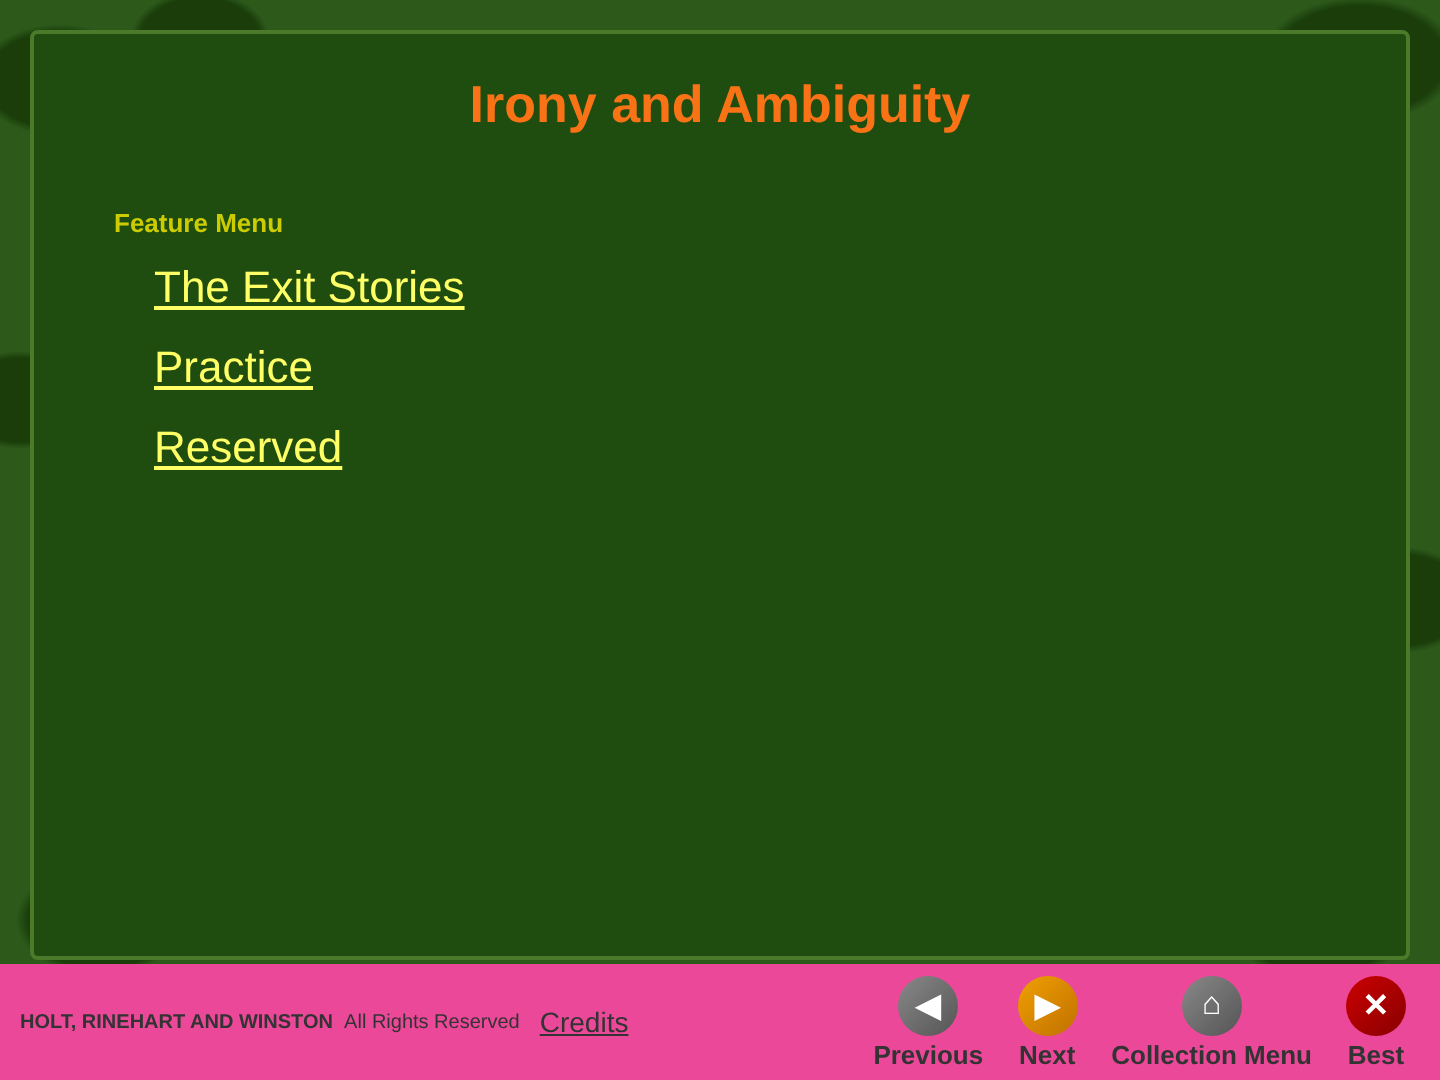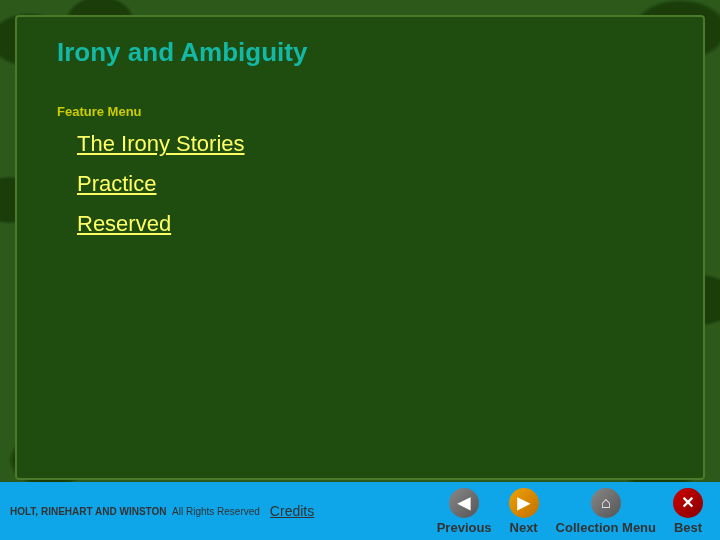"Irony and Ambiguity" .page-title { color: #14b8a6 -> #f97316; text-align: left -> center }
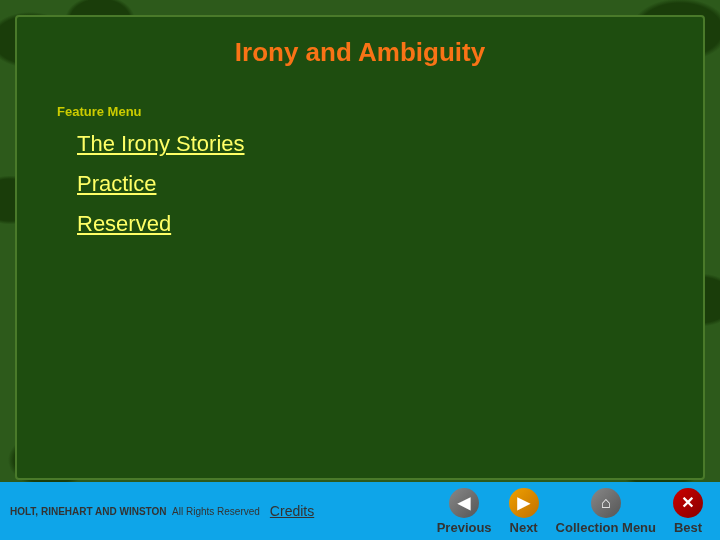"The Irony Stories" a { text: Irony -> Exit }
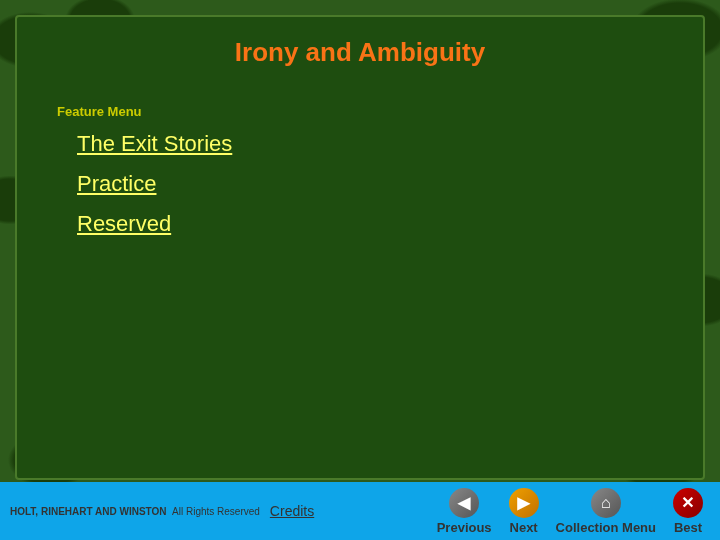"HOLT, RINEHART AND WINSTON All" .bottom-bar { background-color: #0ea5e9 -> #ec4899 }
